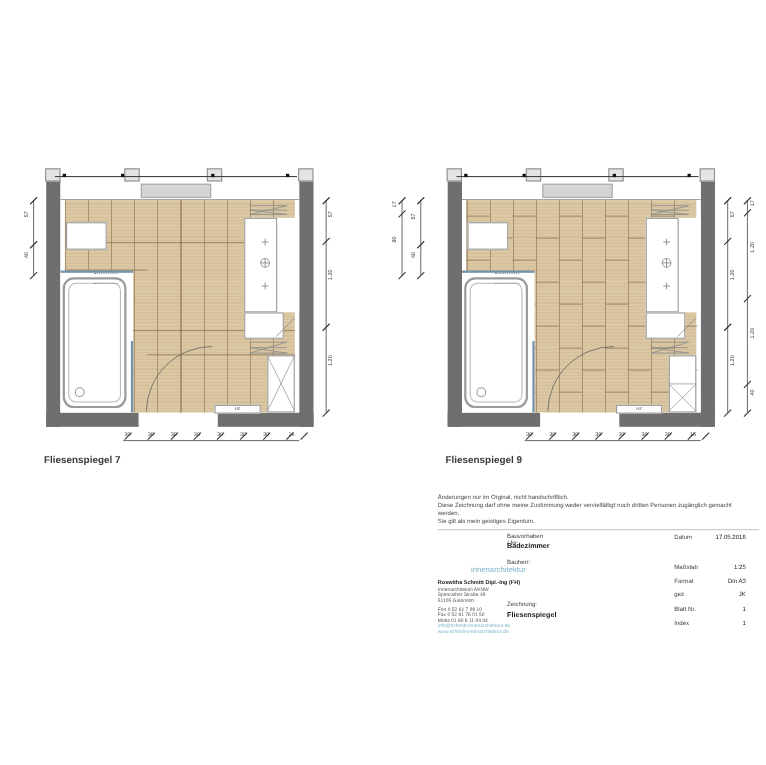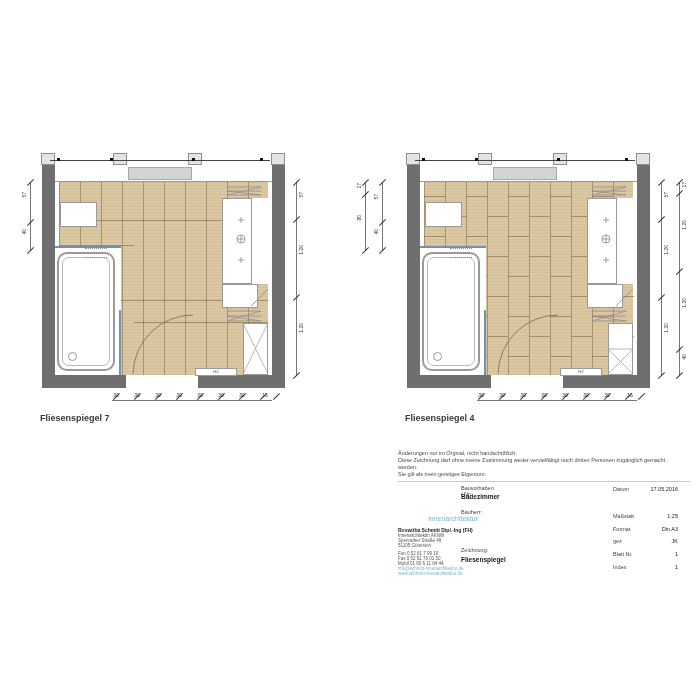"Fliesenspiegel 4" div.plan-label { text: 4 -> 9 }
